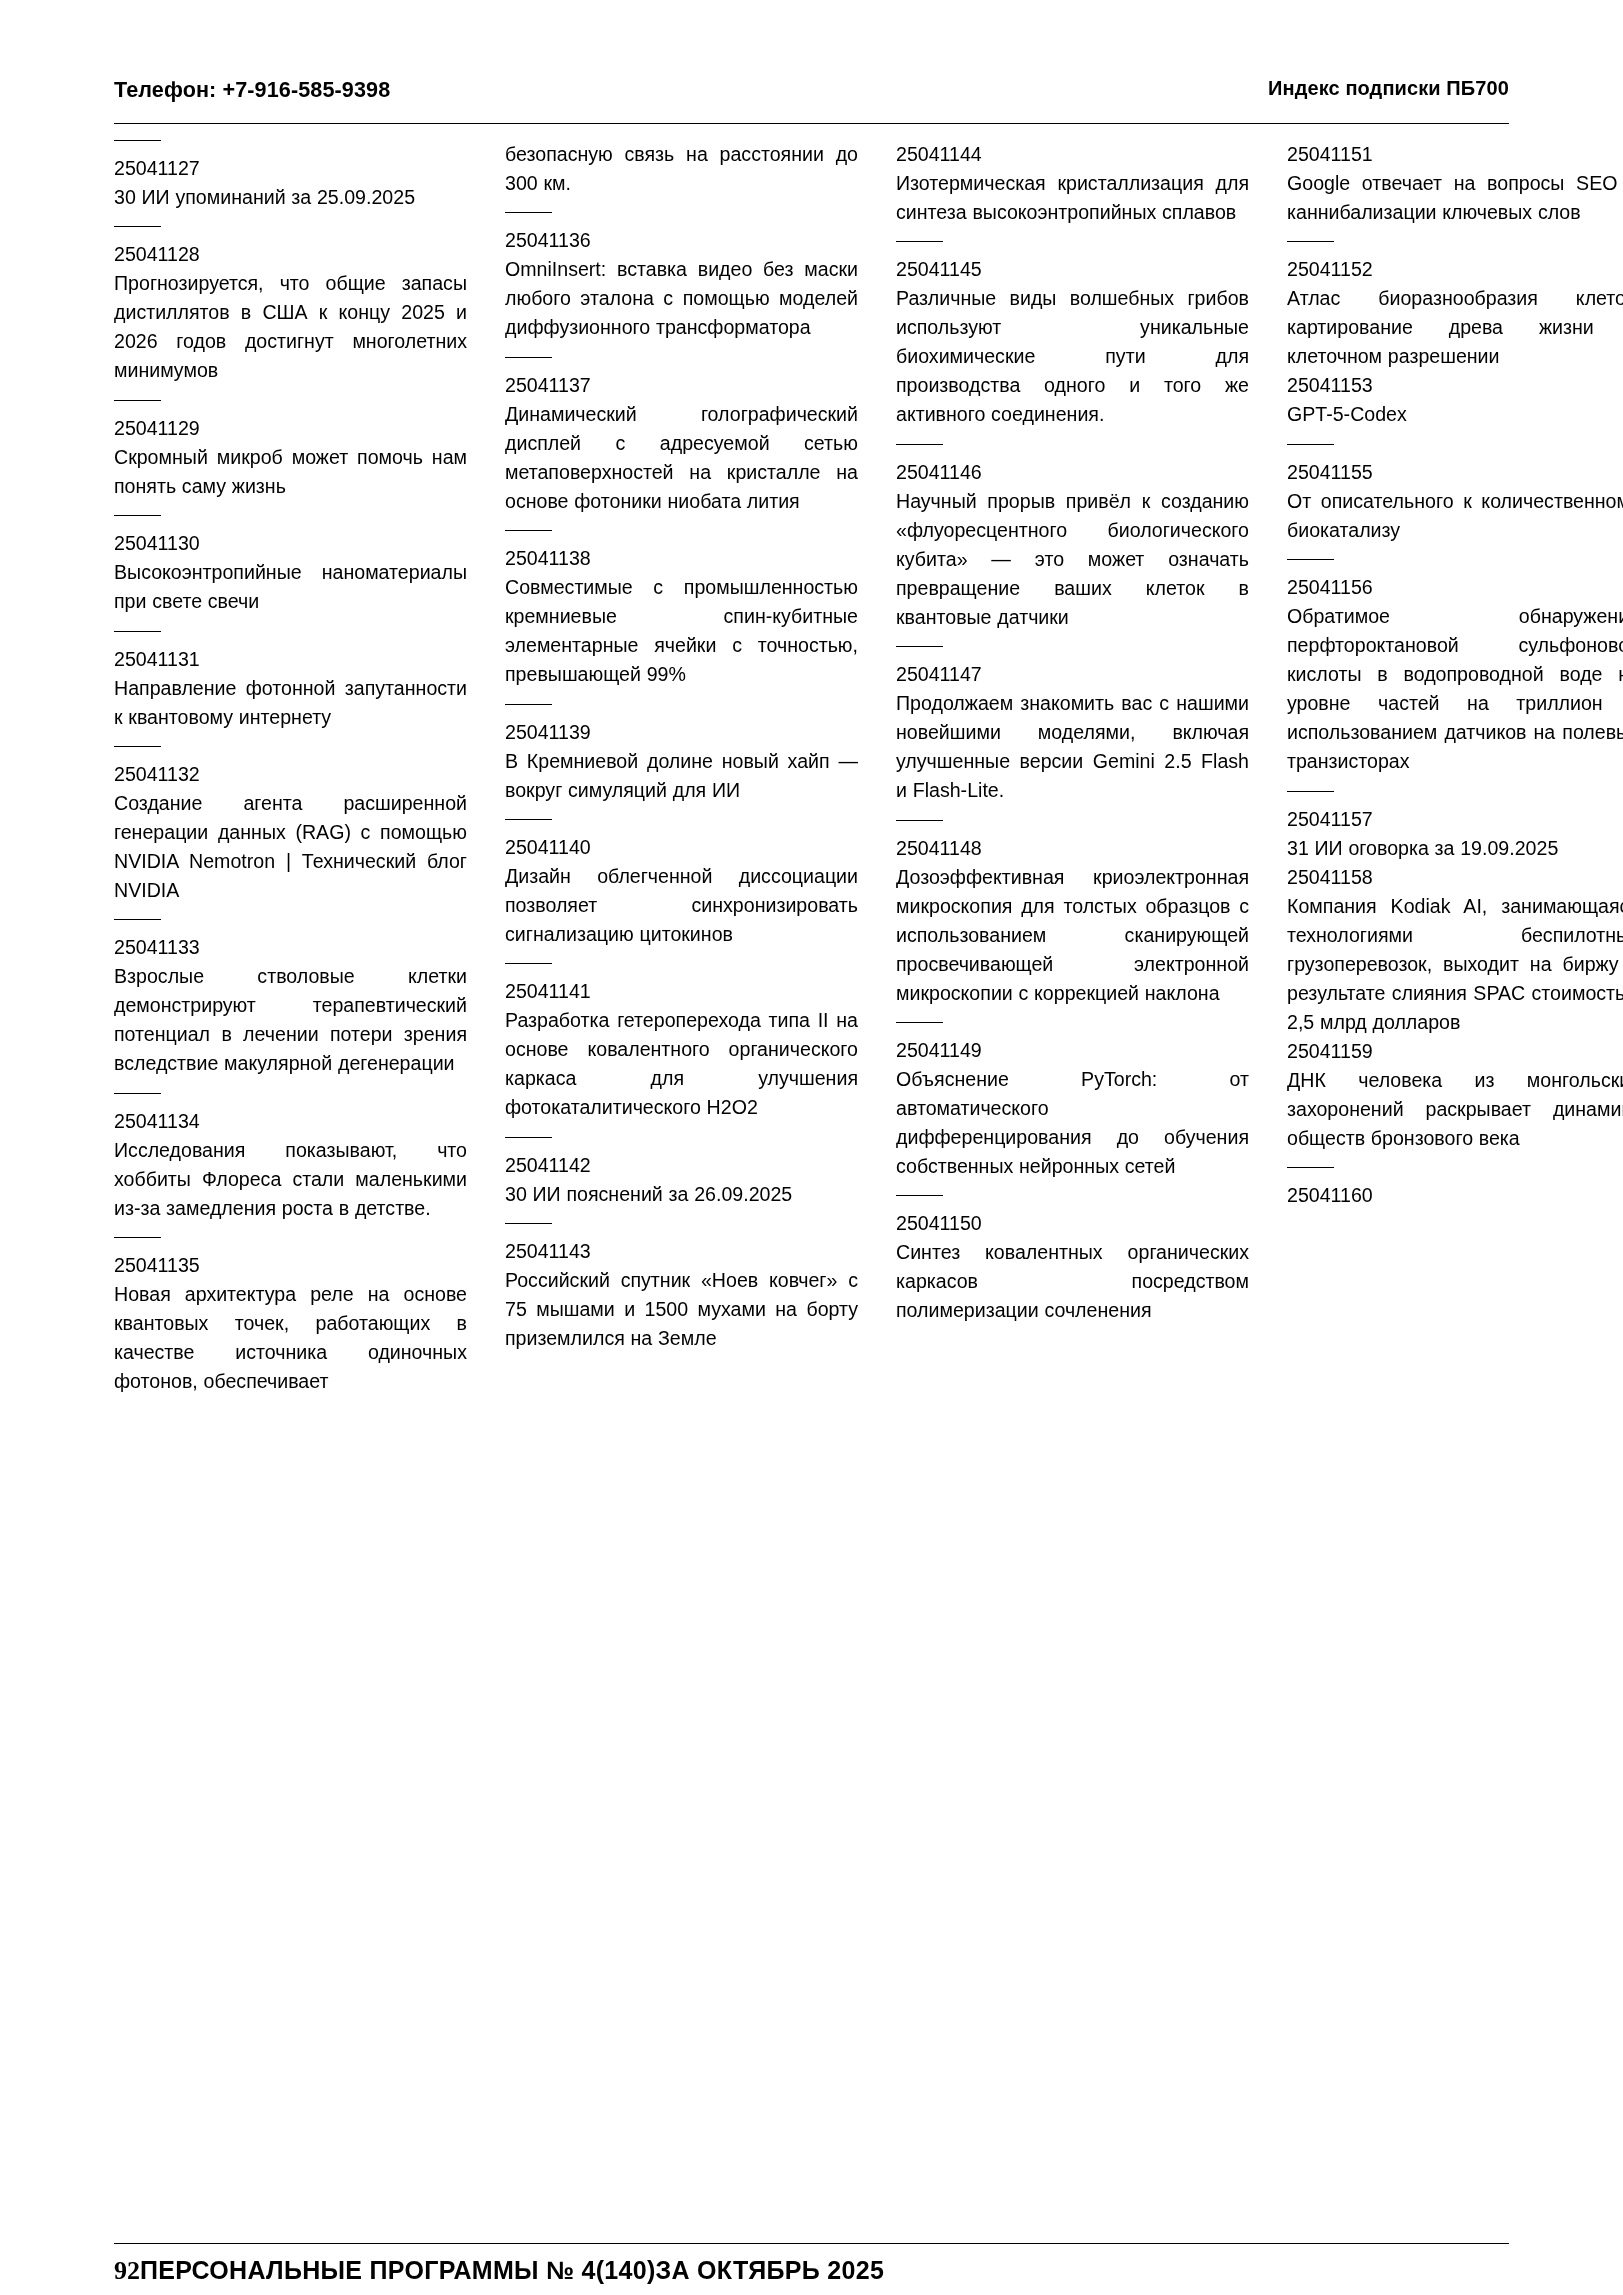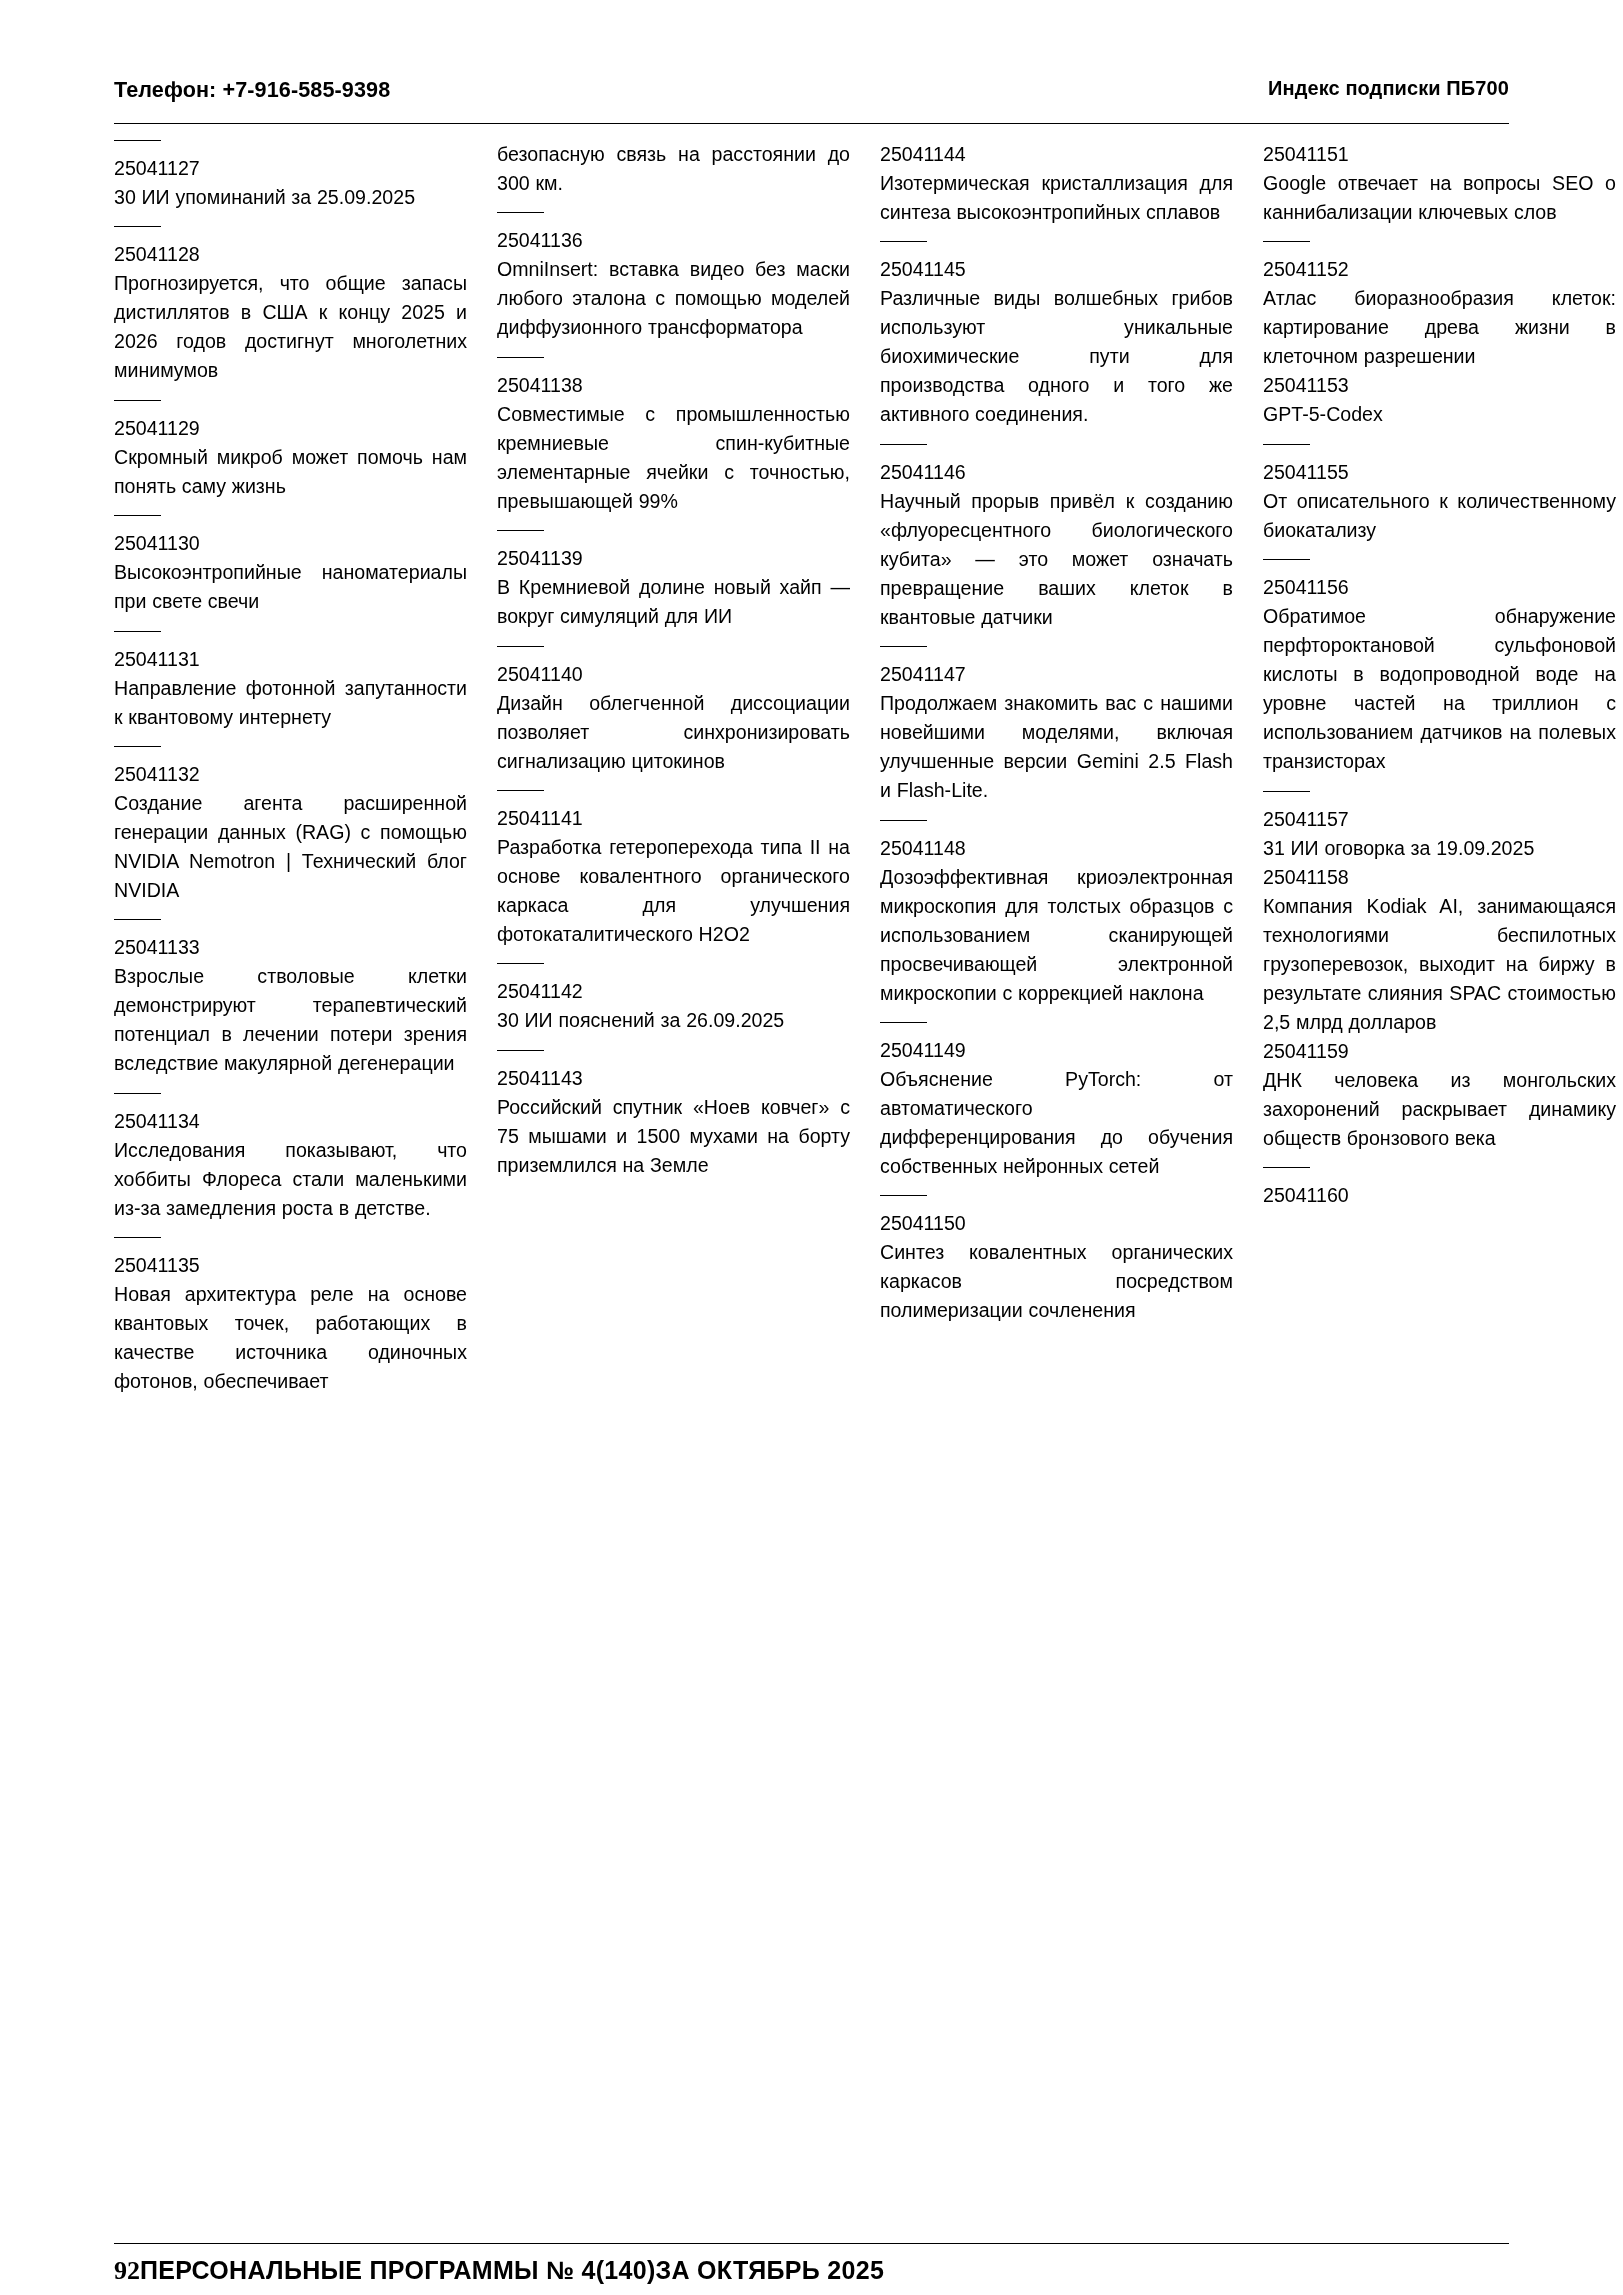"25041127" .columns { gap: 30px -> 38px }
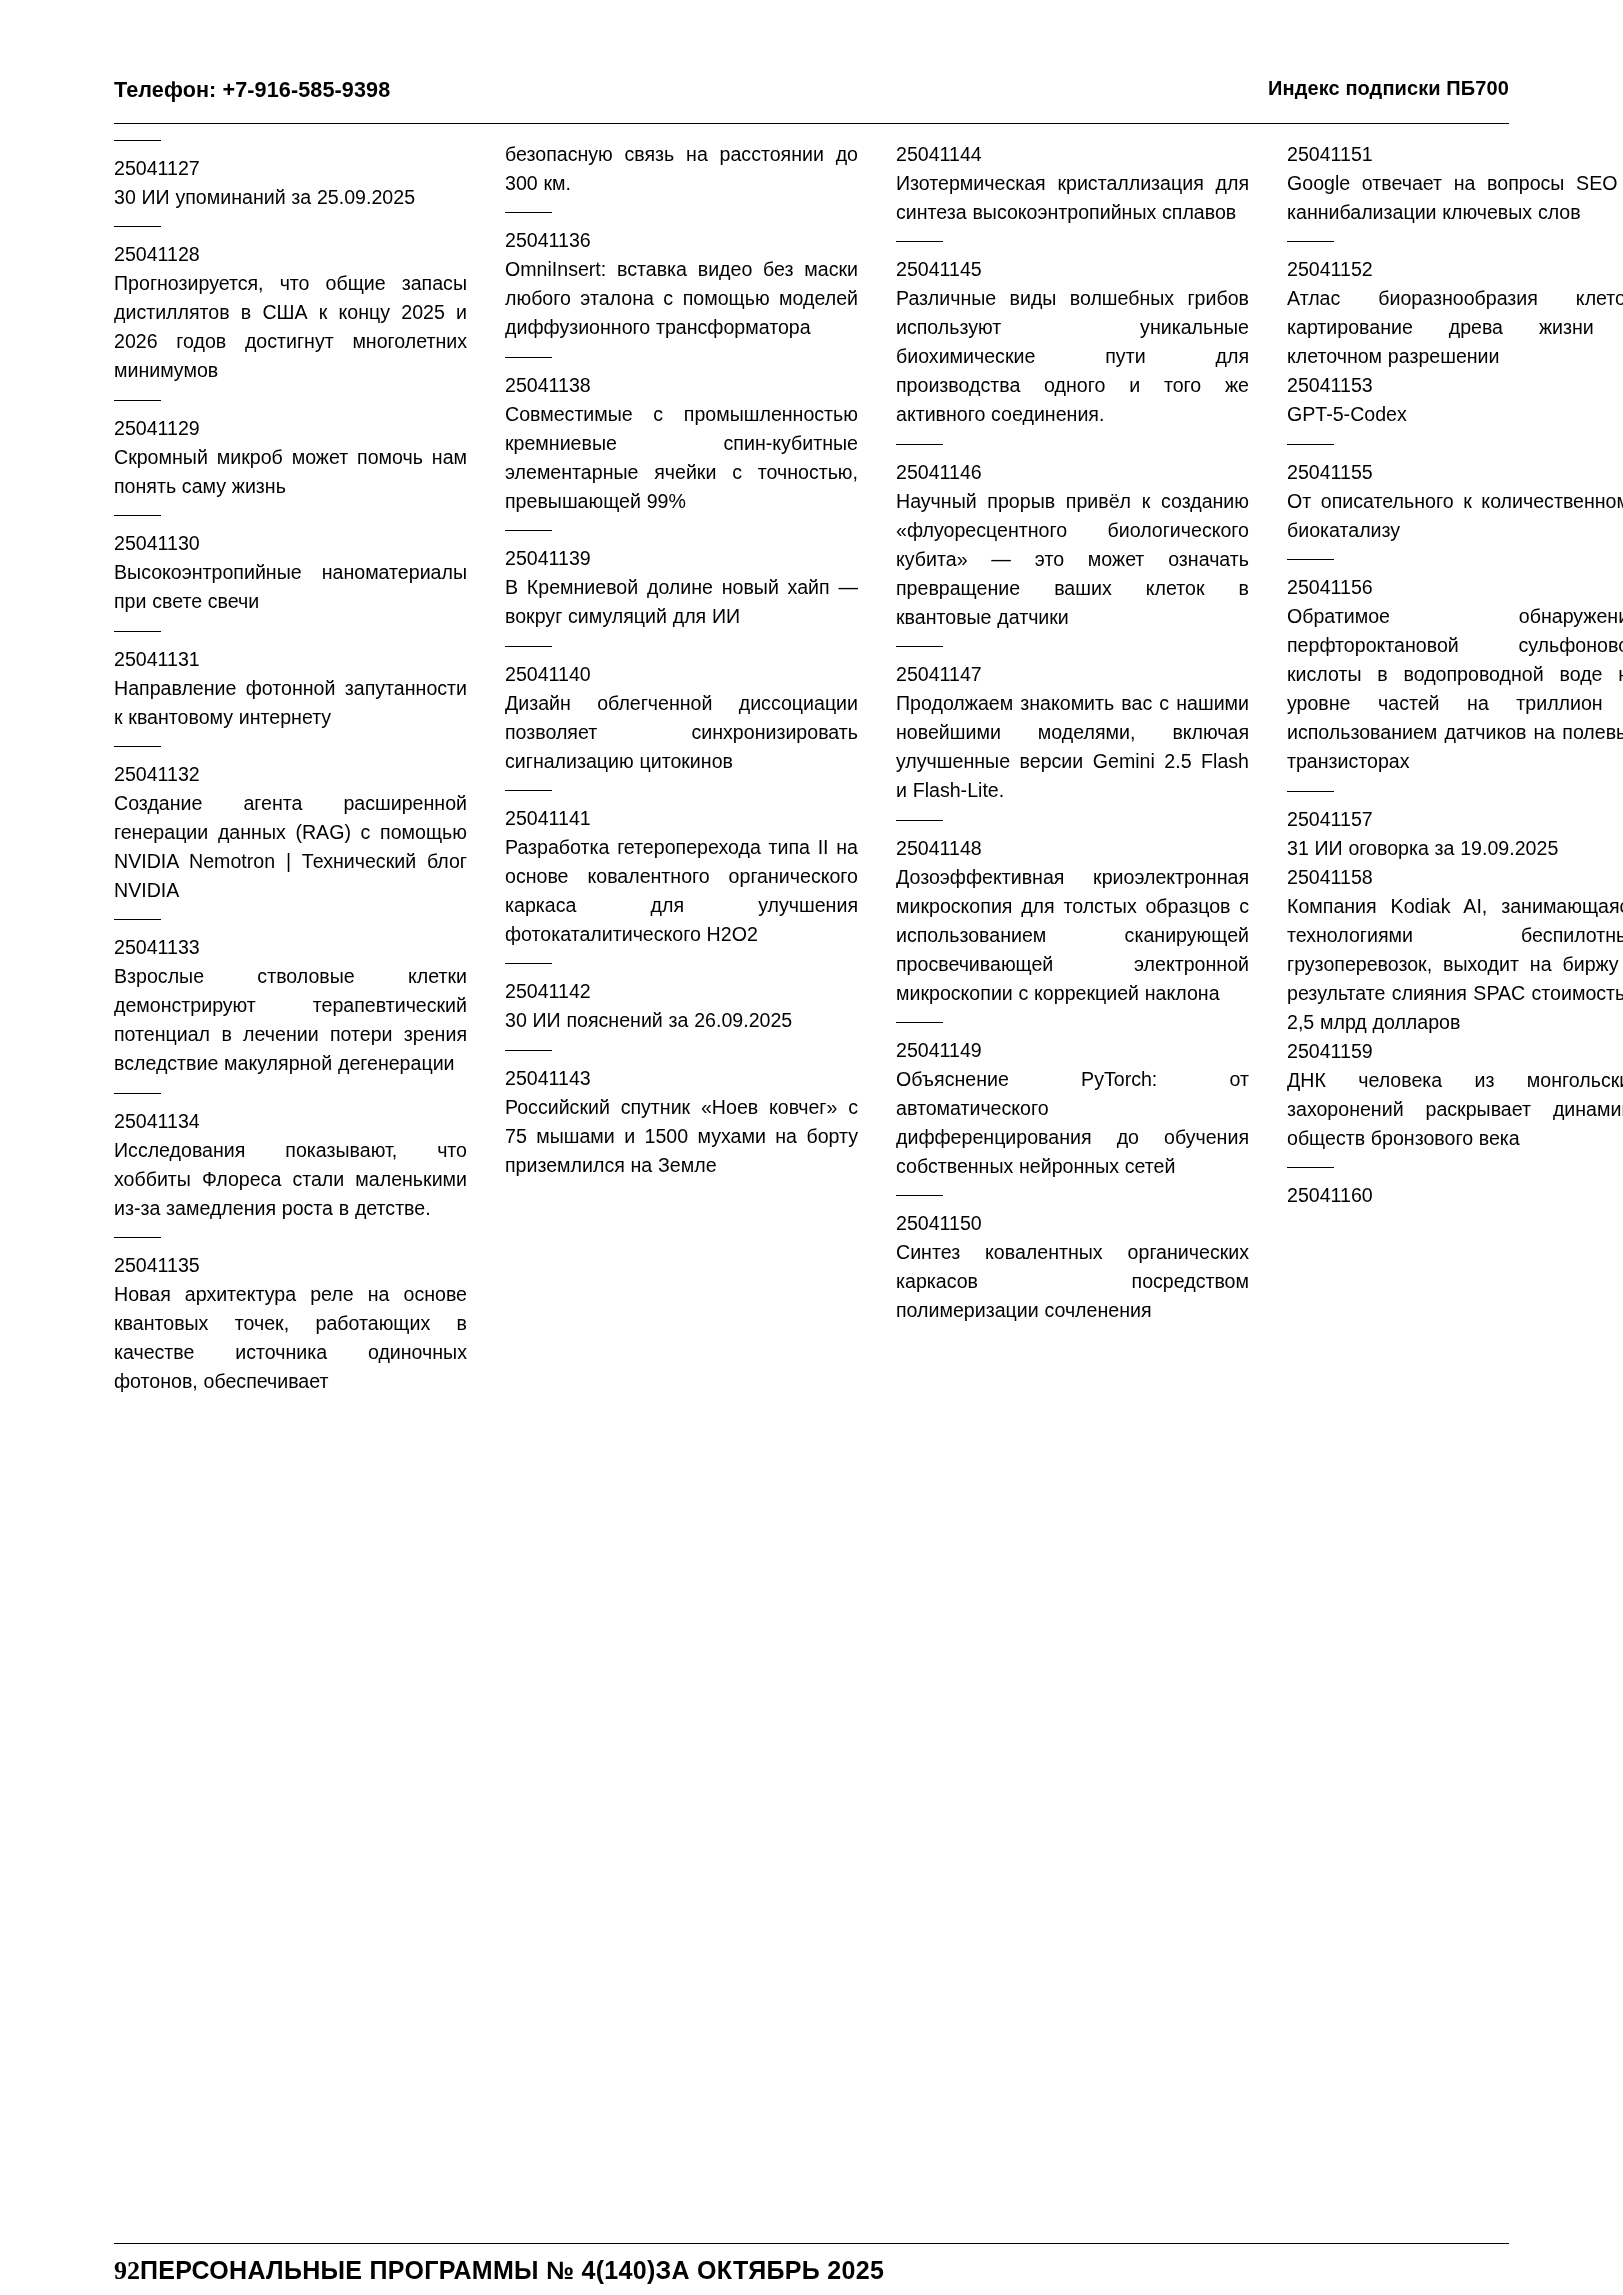"25041137" div.entry { html: none -> <div> <div></div> <div>25041137</div> <div>Динамический голографический дисплей с адресуемой сетью метаповерхностей на кристалле на основе фотоники ниобата лития</div> </div> }
